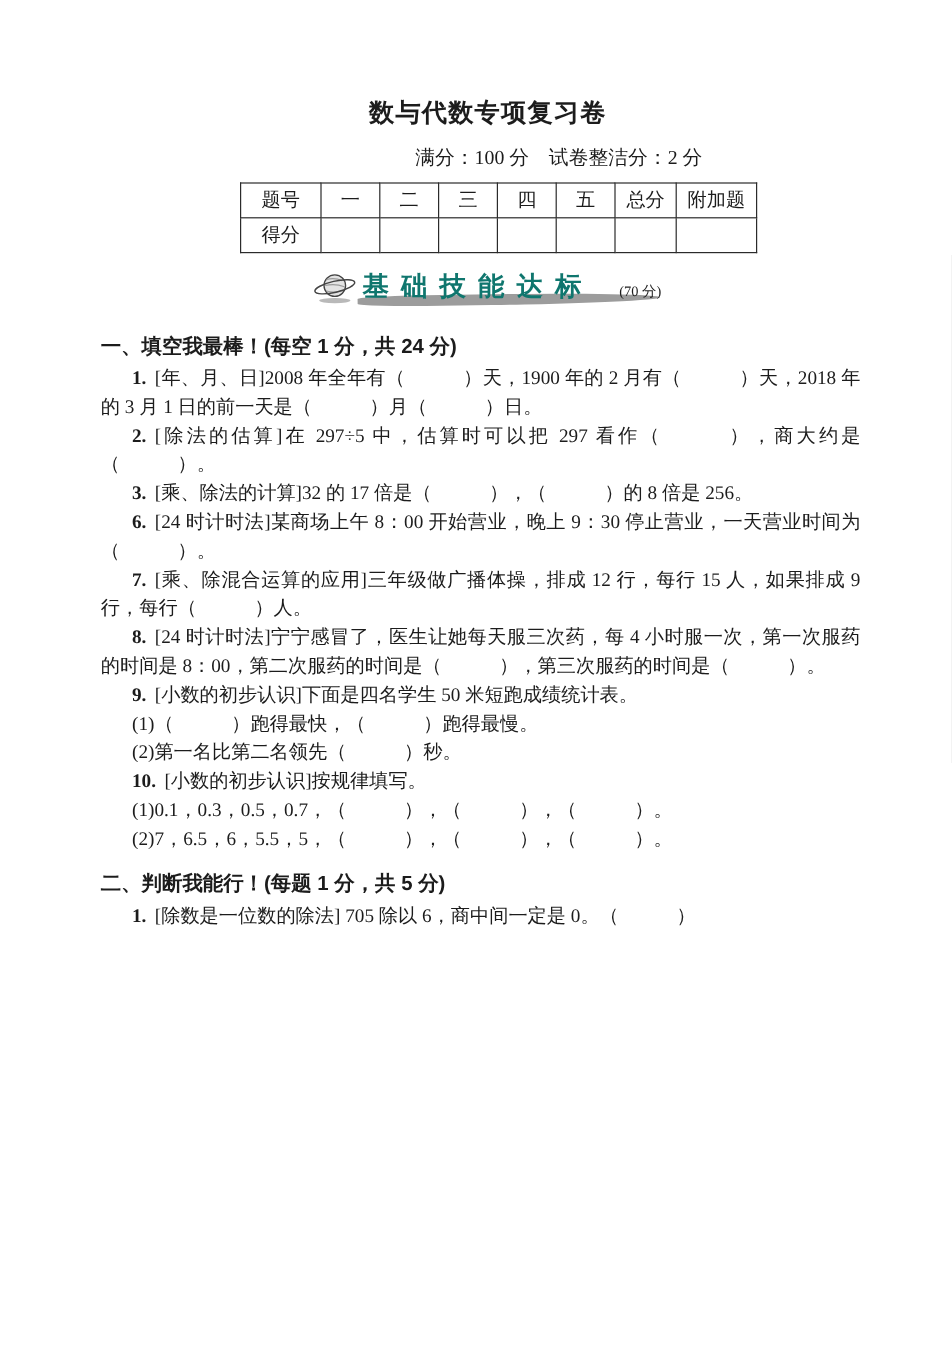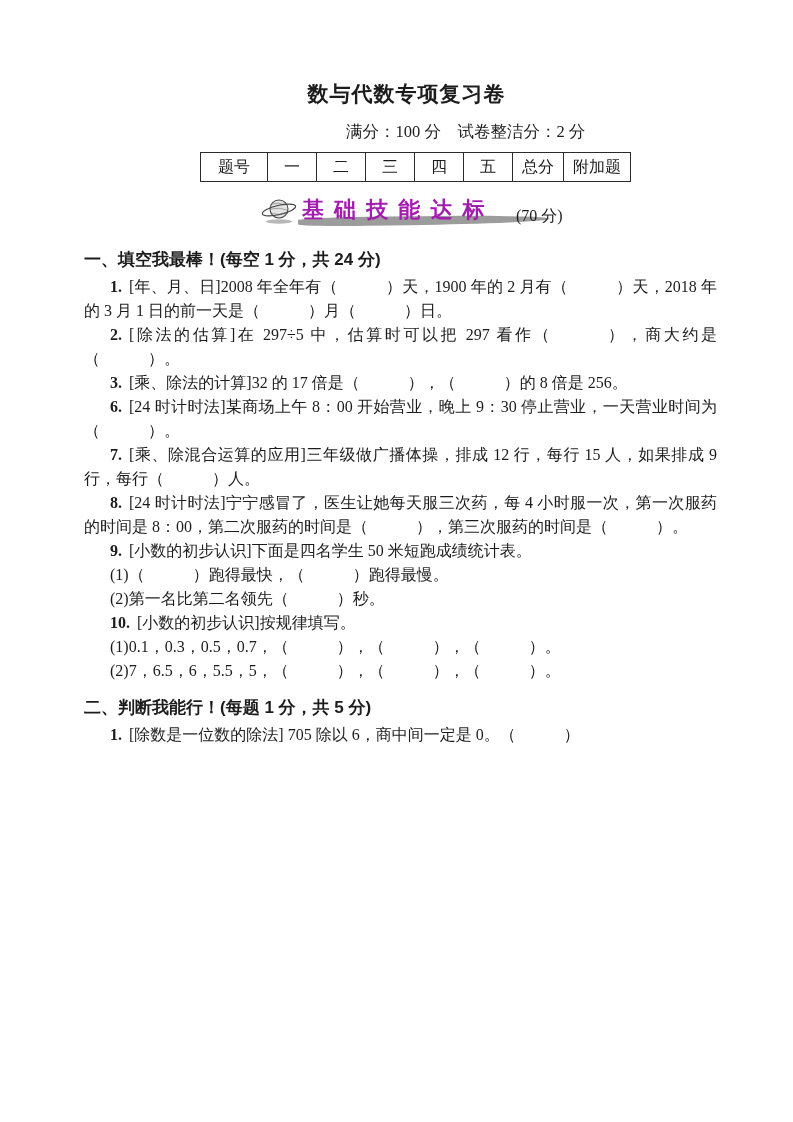"得分" tr { html: none -> <tr> <td>得分</td> <td></td> <td></td> <td></td> <td></td> <td></td> <td></td> <td></td> </tr> }
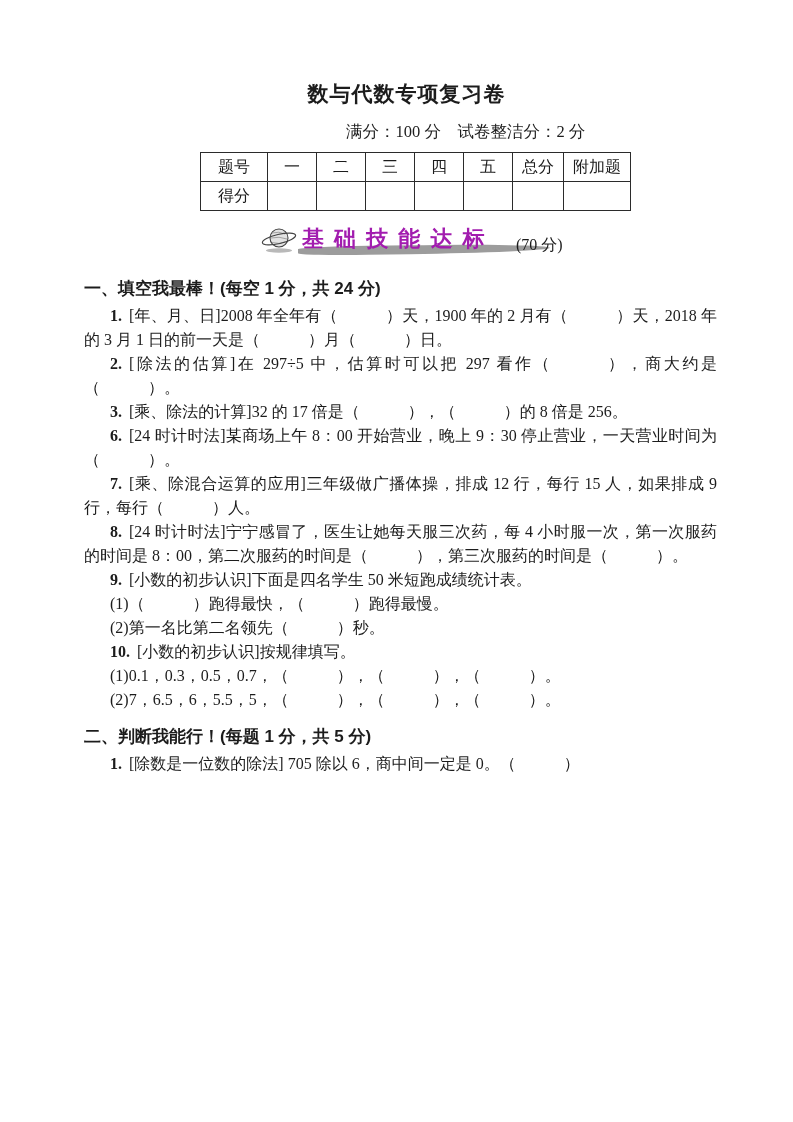"基 础 技 能 达" .banner-text { color: #a21caf -> #0f766e }
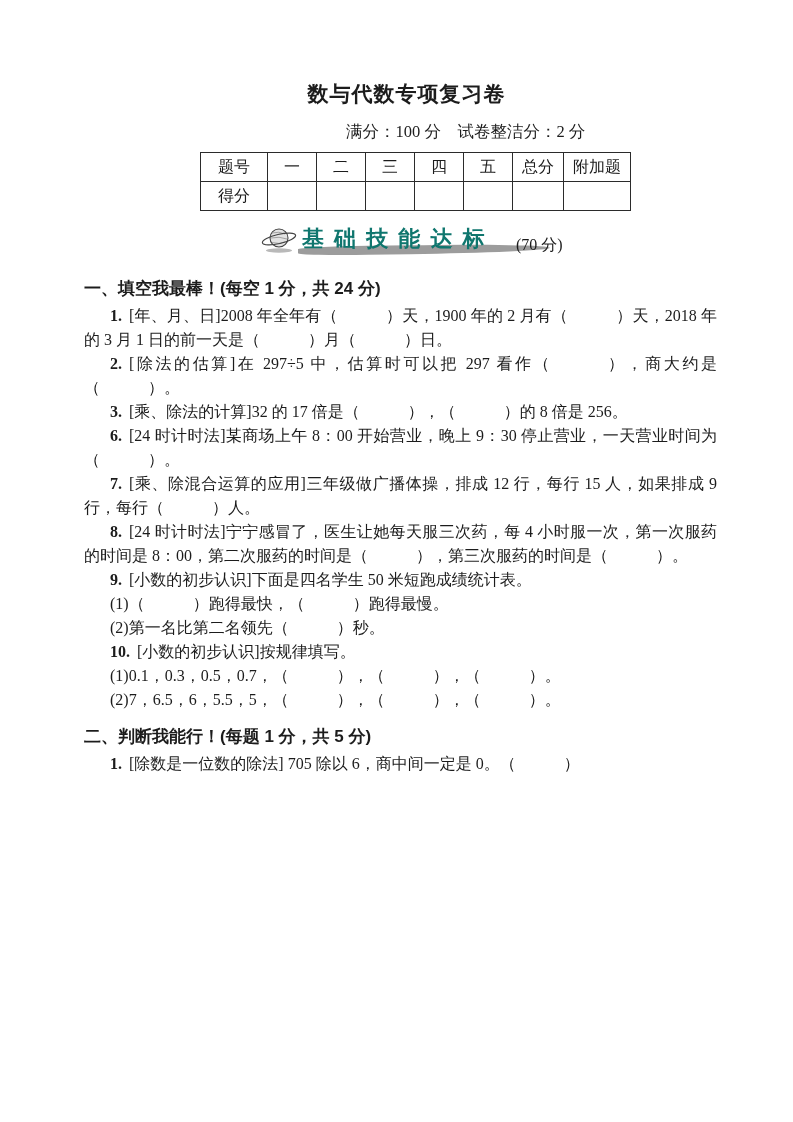"(70 分)" .banner-points { font-size: 16px -> 12px }
